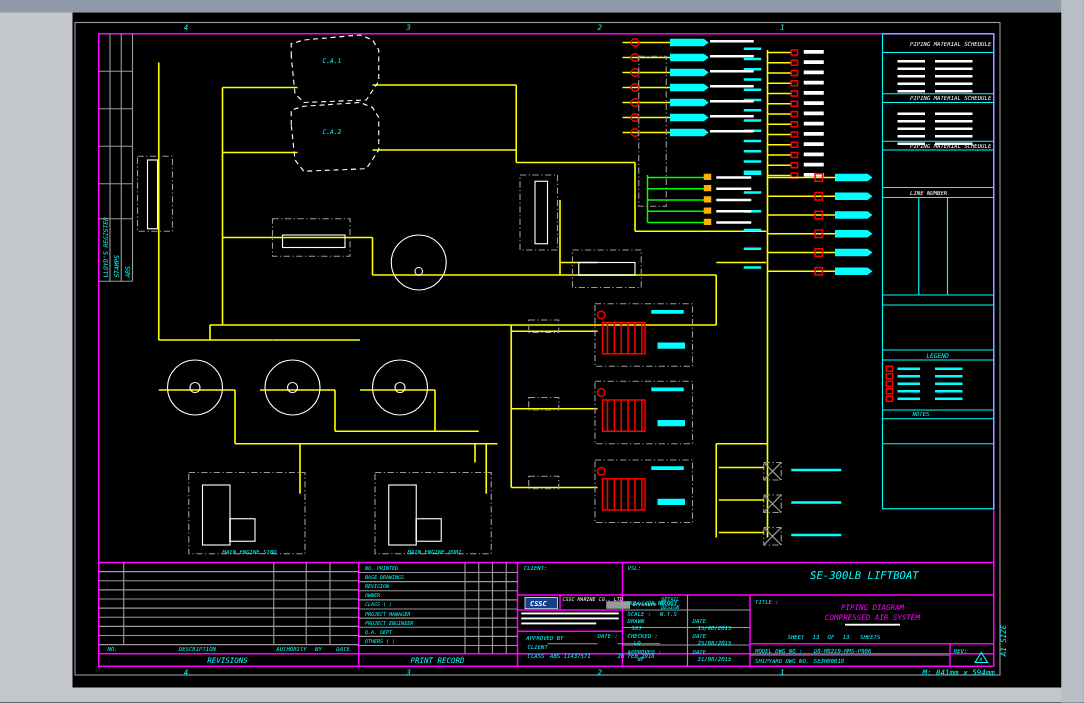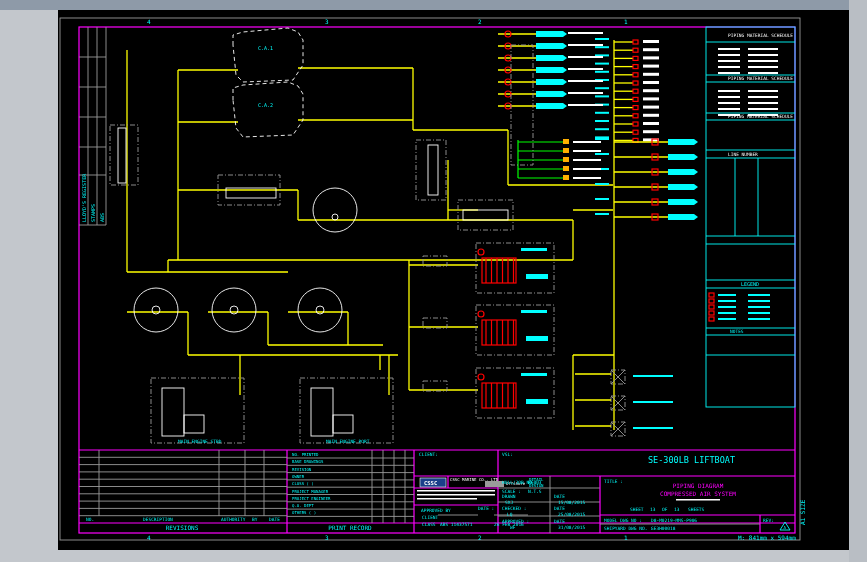"SE-300LB LIFTBOAT" #viewport { font-style: none -> italic }
